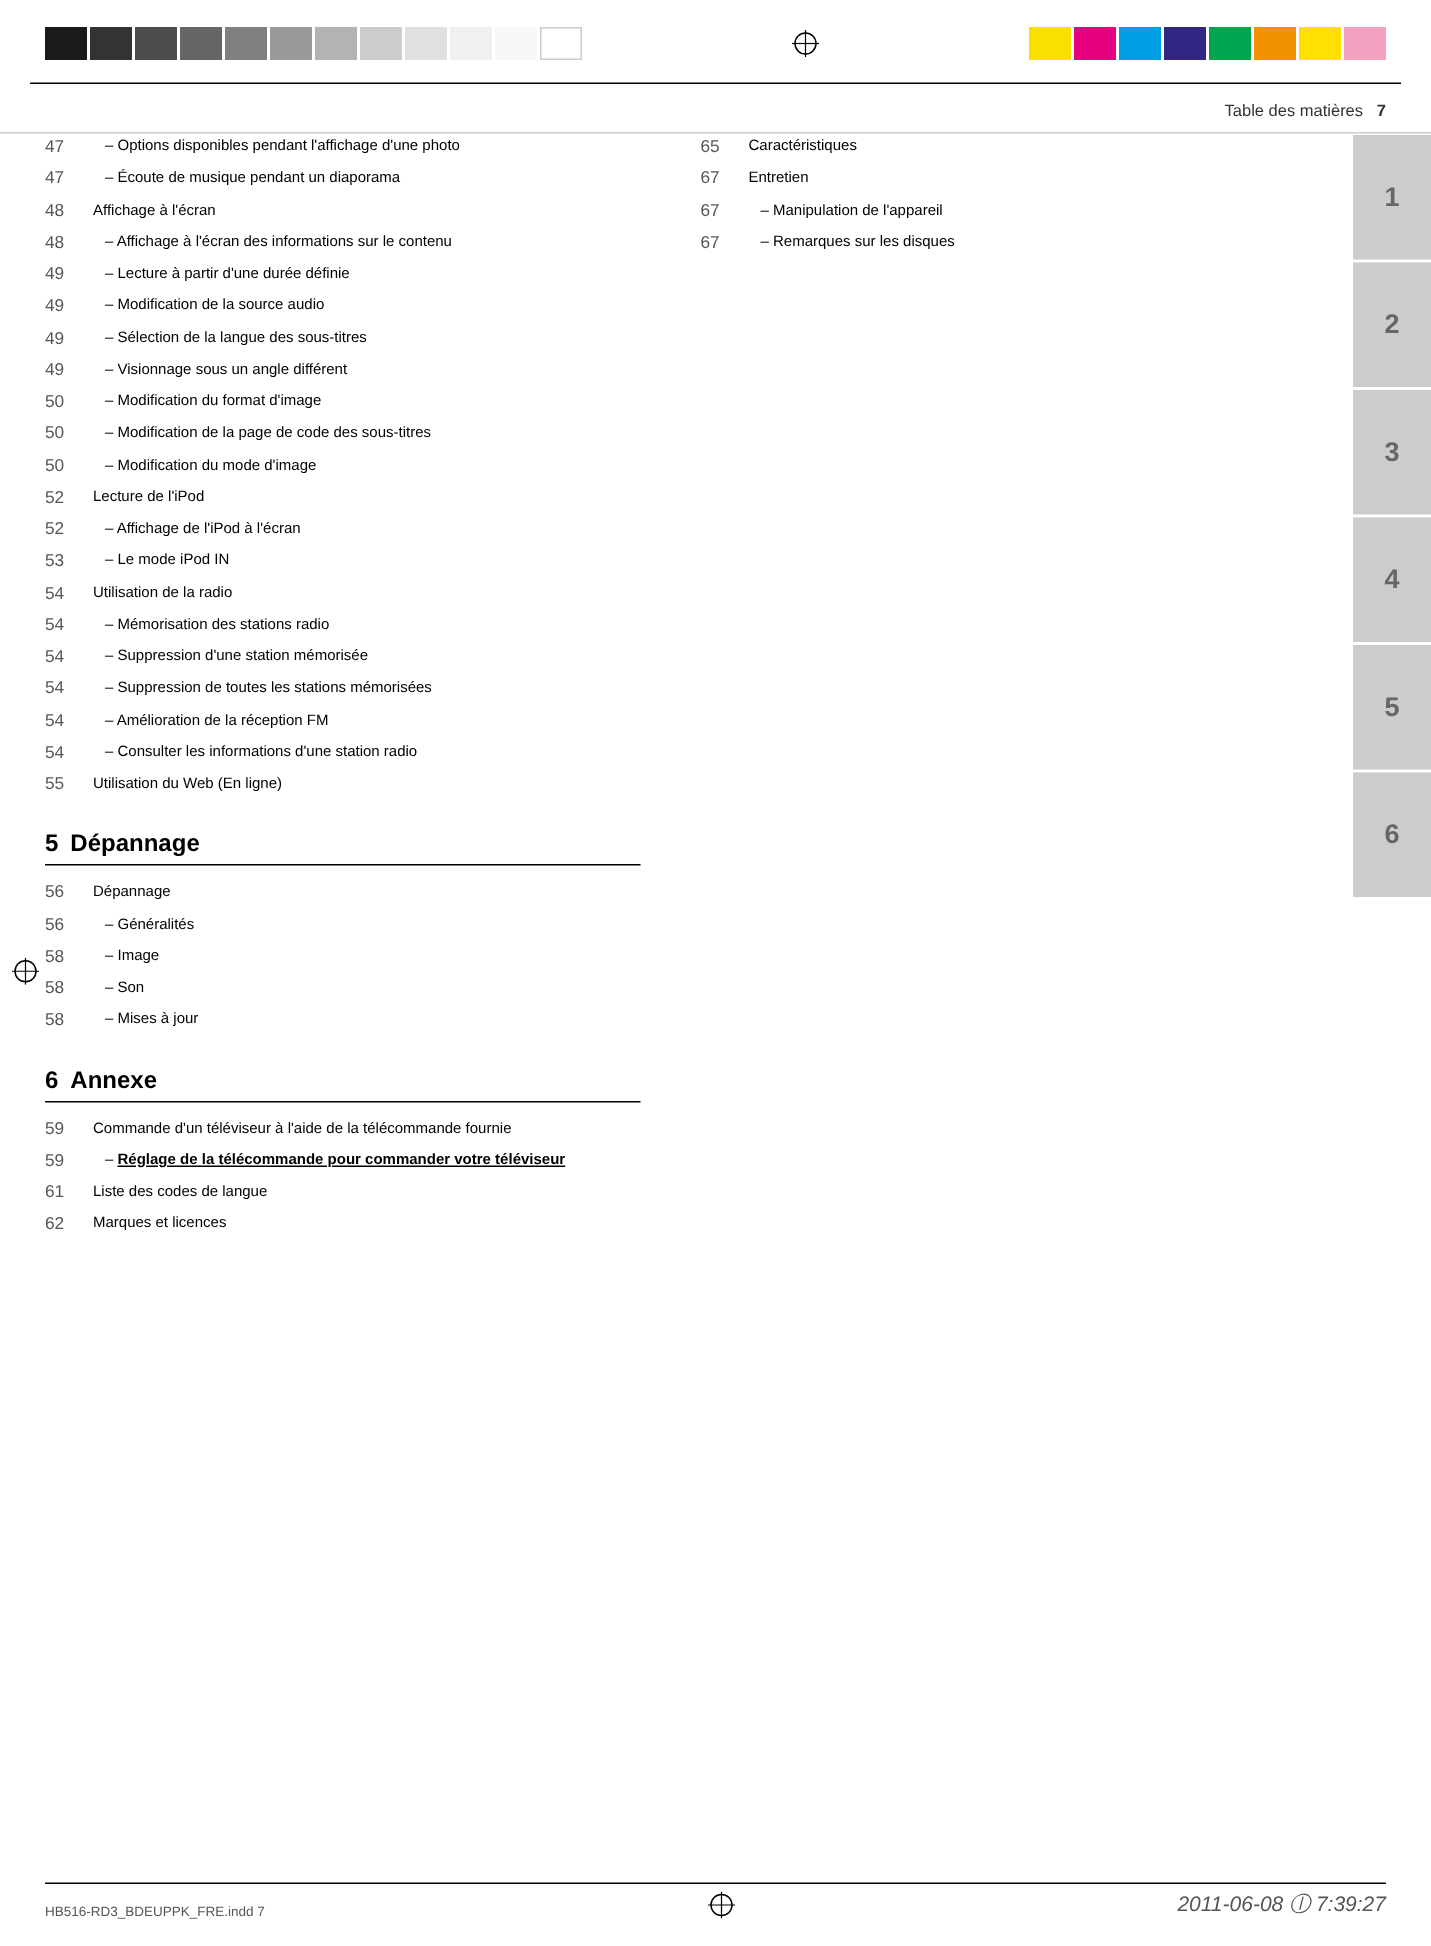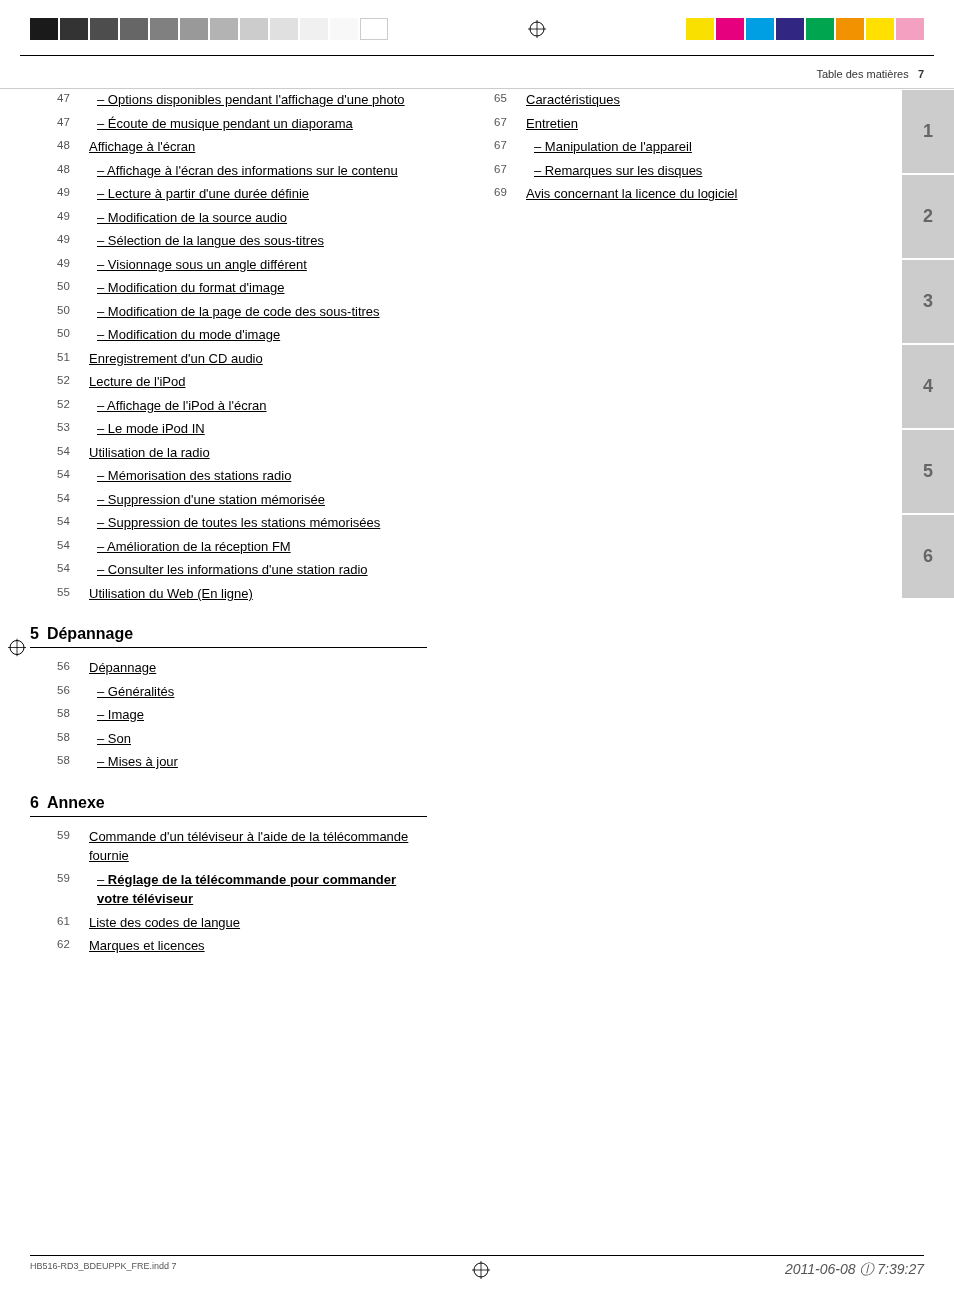"47" .toc-entry { margin-left: 27px -> none }
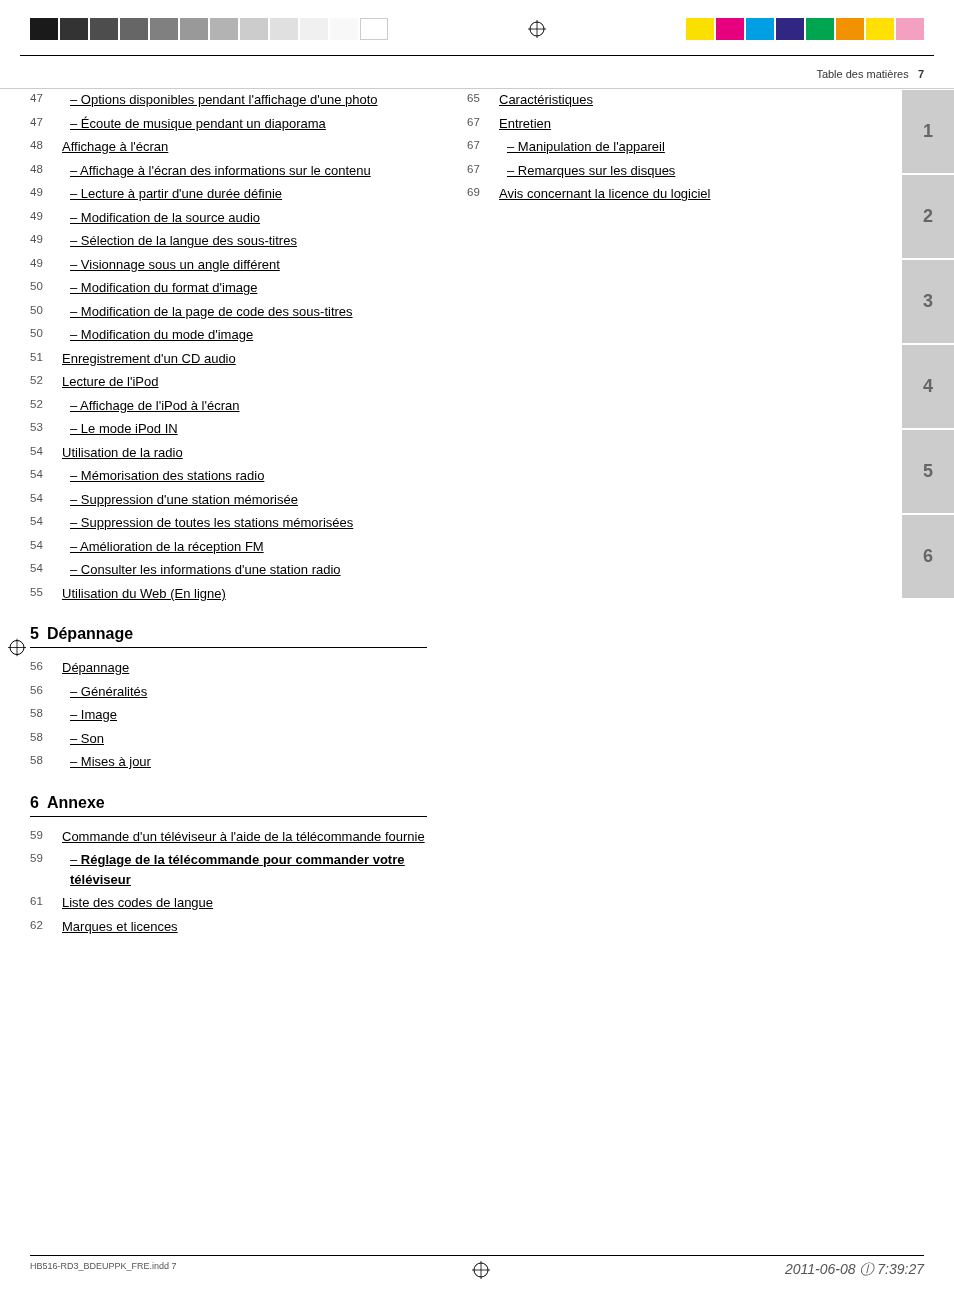"– Options disponibles pendant" .toc-text { font-size: 13px -> 10px; text-decoration: underline -> none }
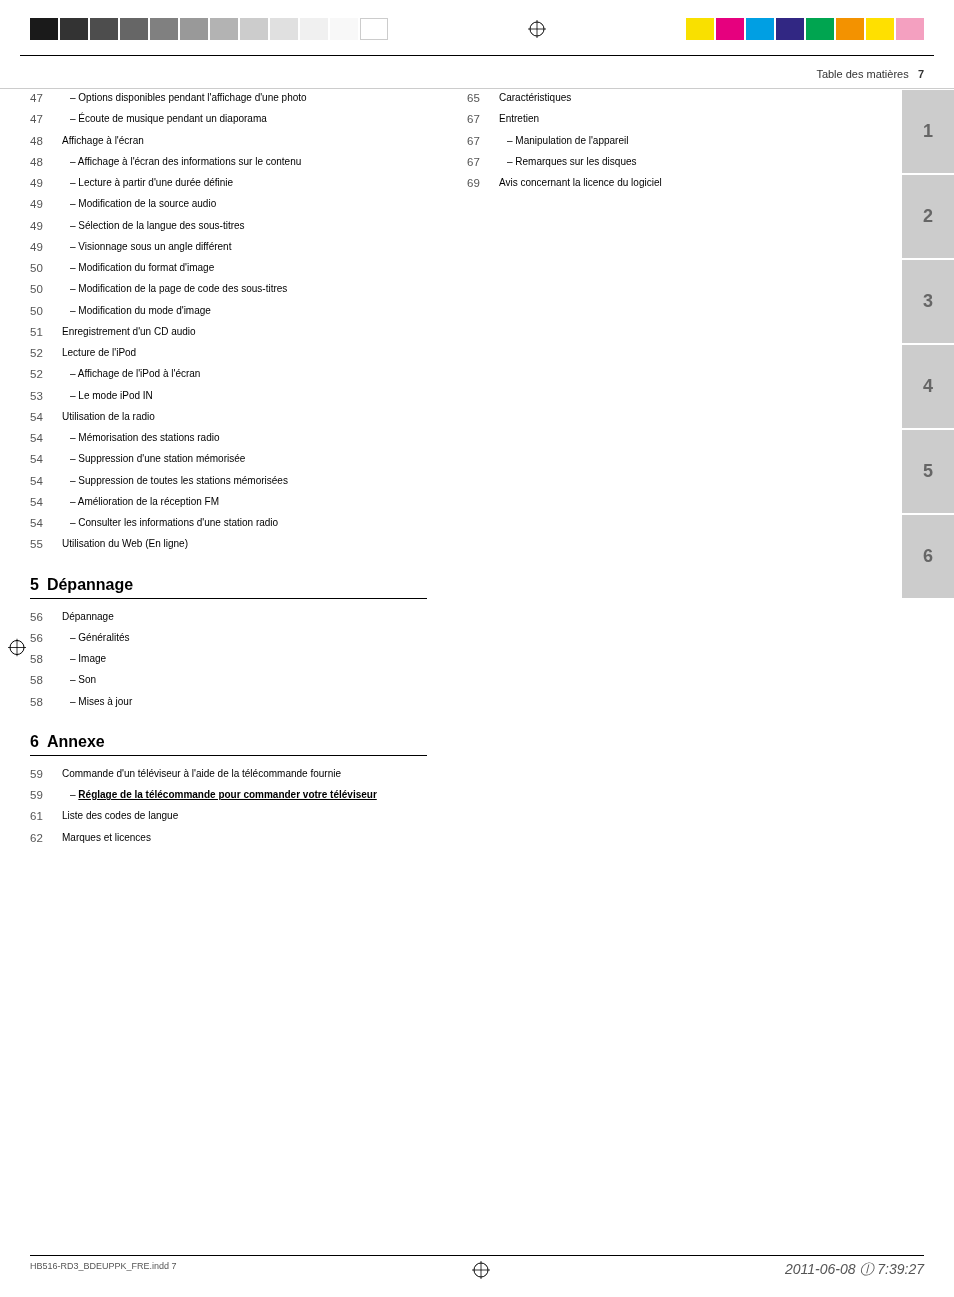"69" div.toc-entry { html: <div> <span>69</span> <span>Avis concernant la licence du logiciel</span> </div> -> none }
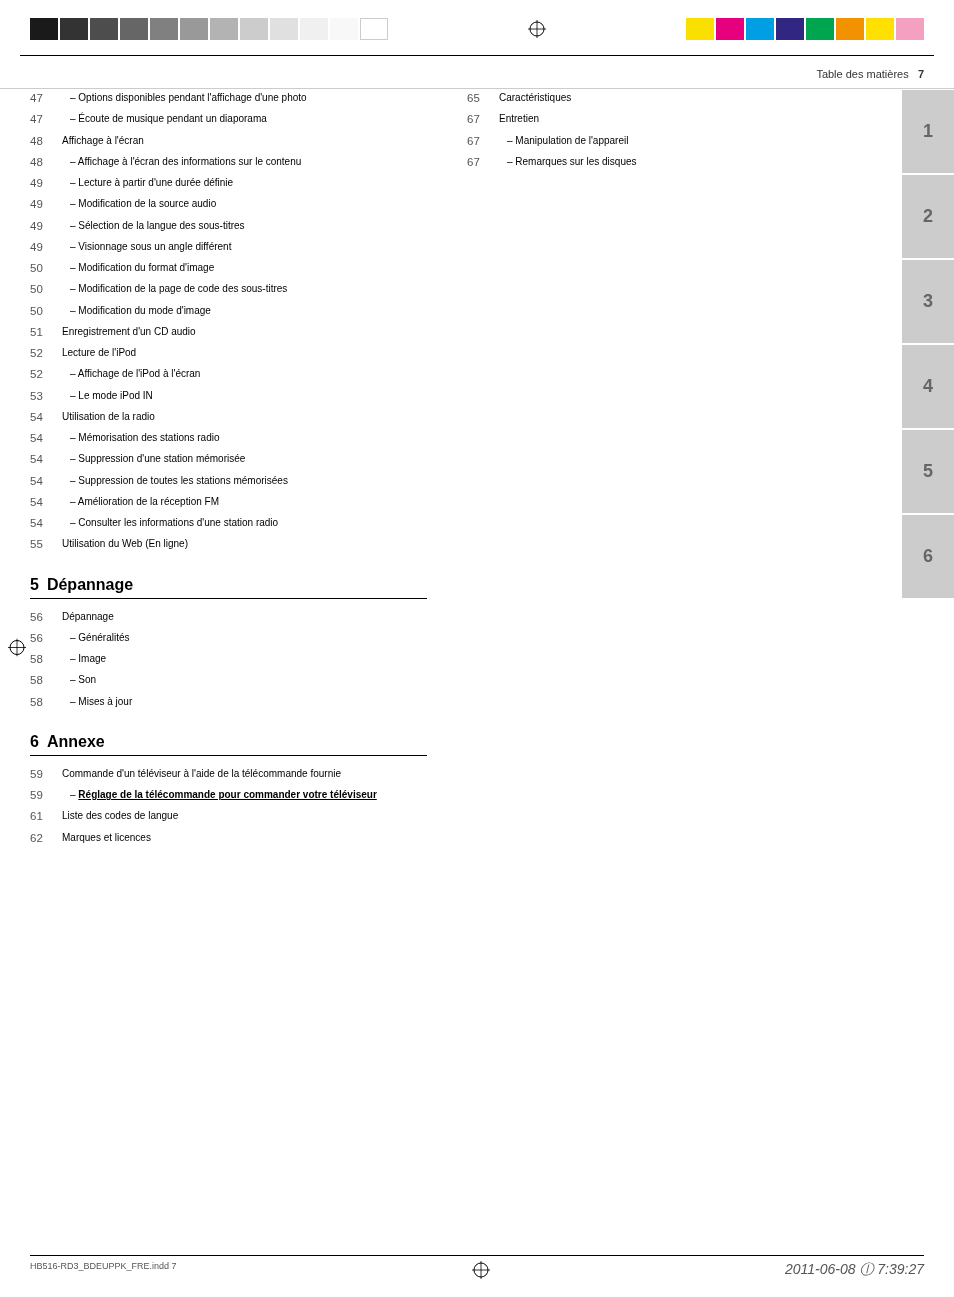"51" div.toc-entry { html: <div> <span>51</span> <span>Enregistrement d'un CD audio</span> </div> -> none }
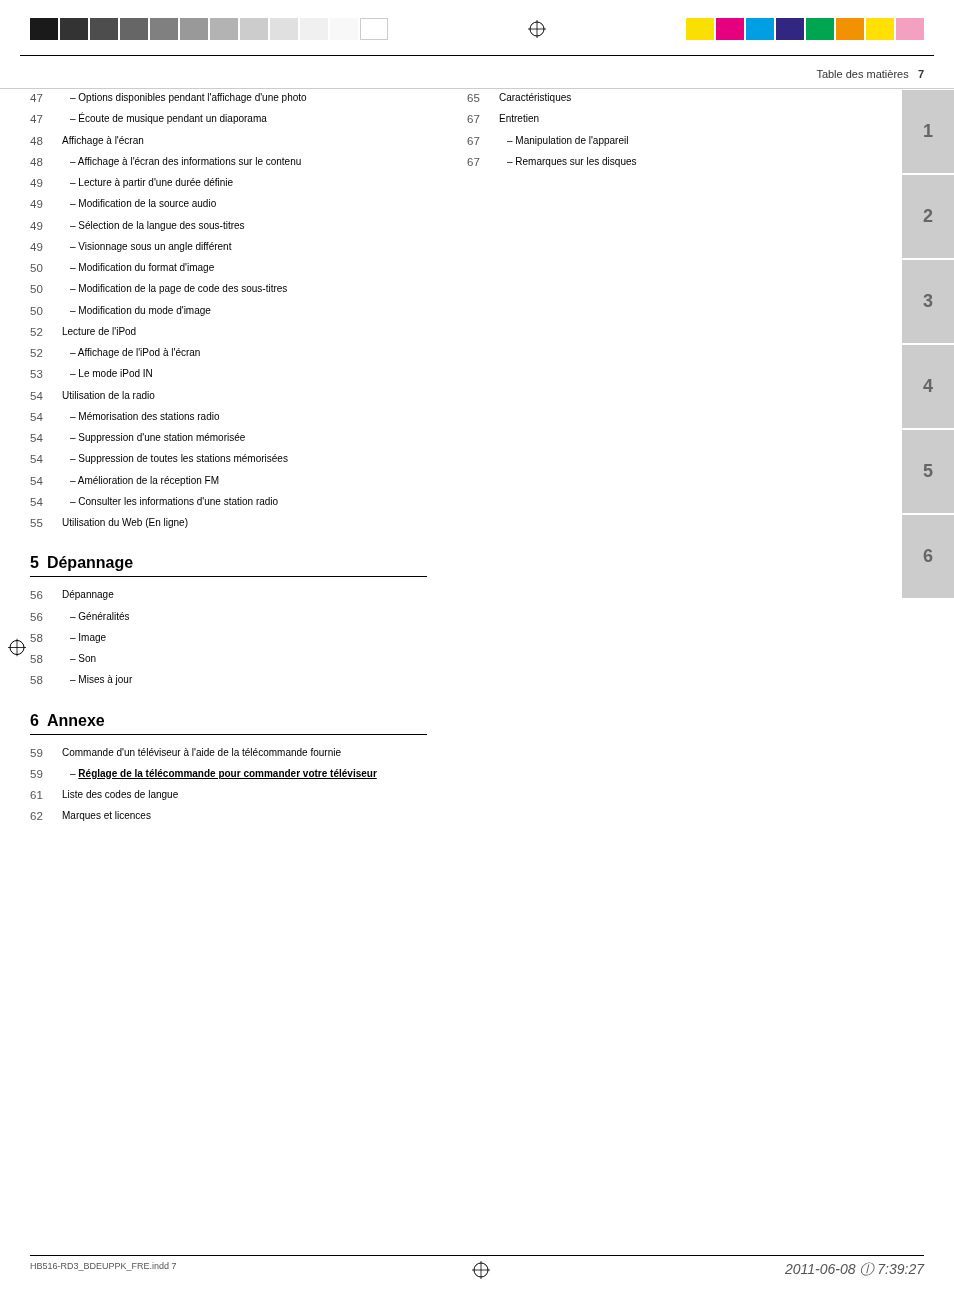"HB516-RD3_BDEUPPK_FRE.indd 7" .bottom-area { align-items: flex-start -> flex-end }
